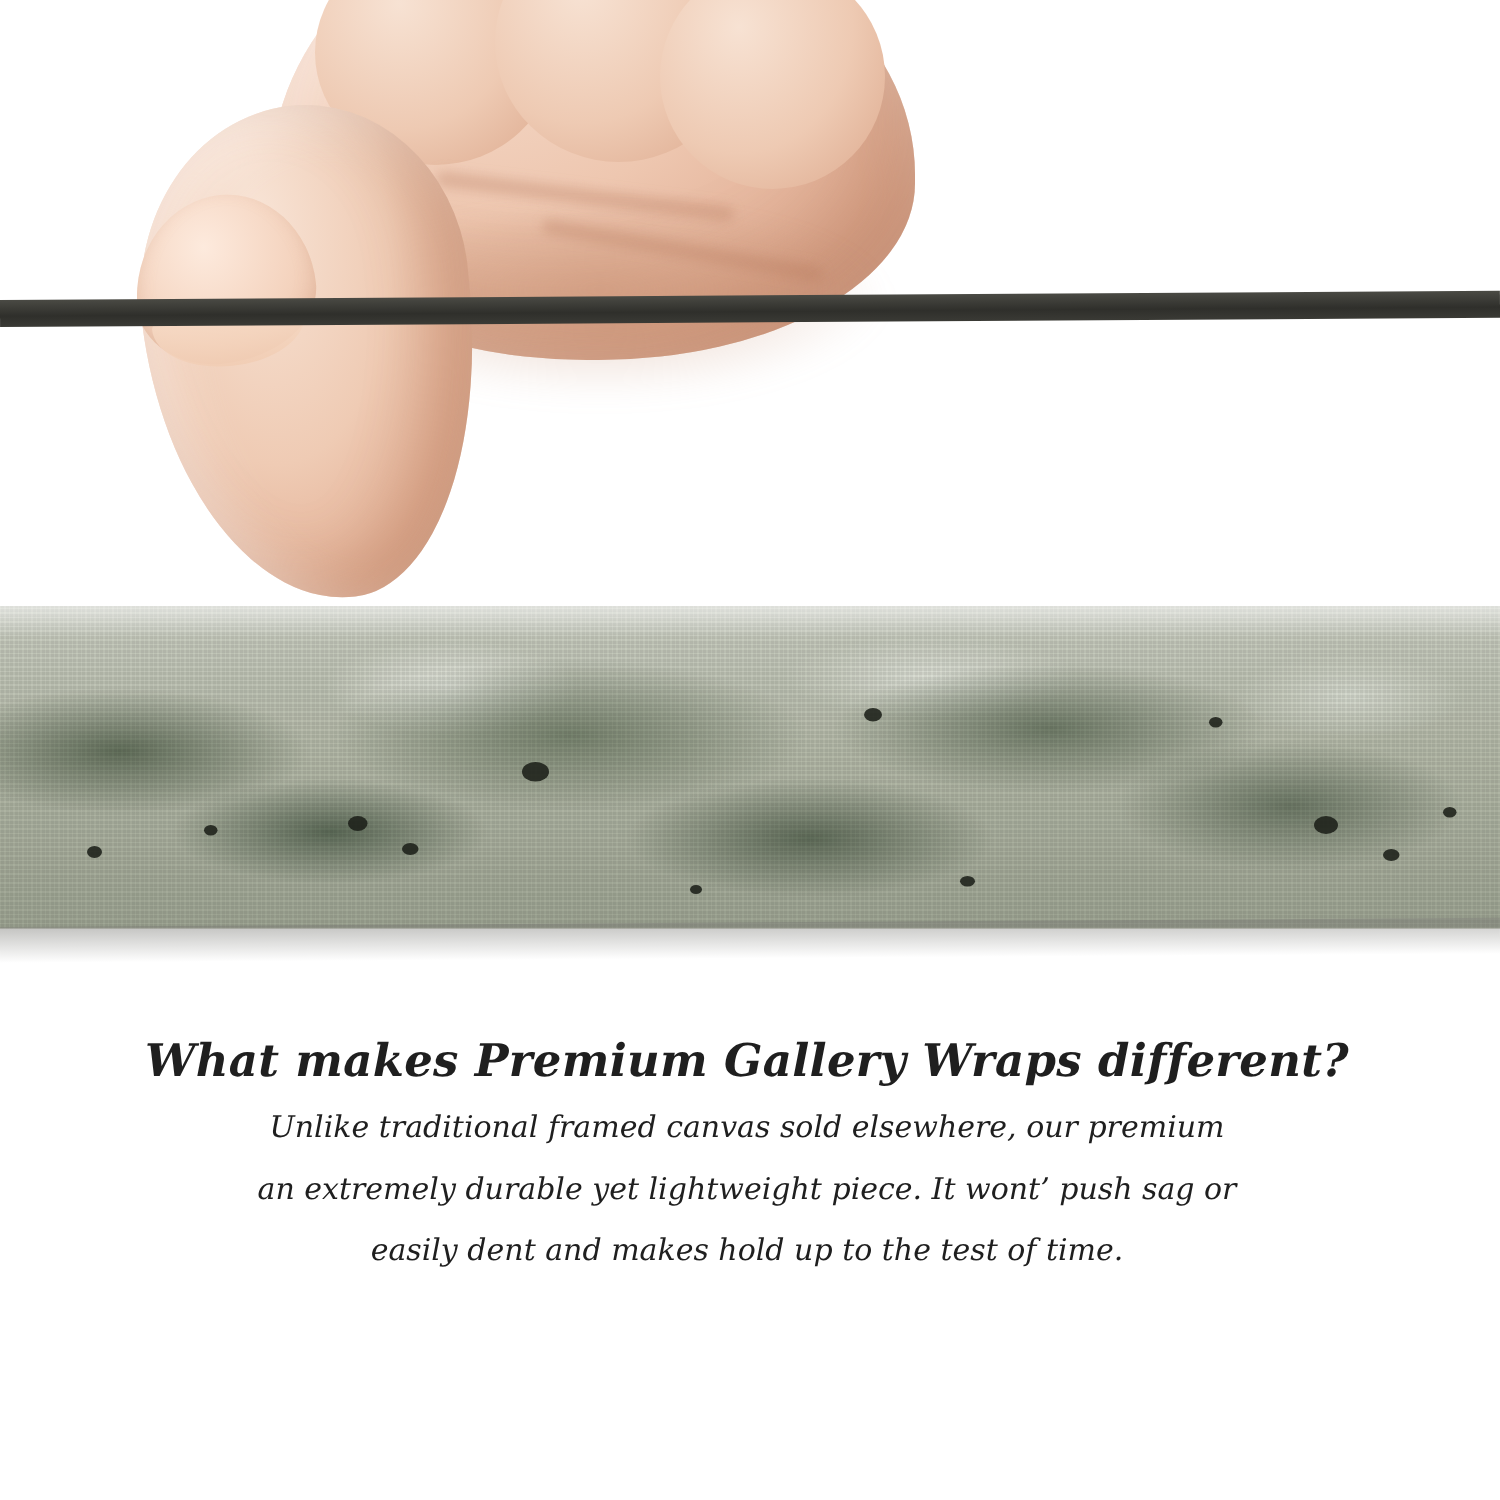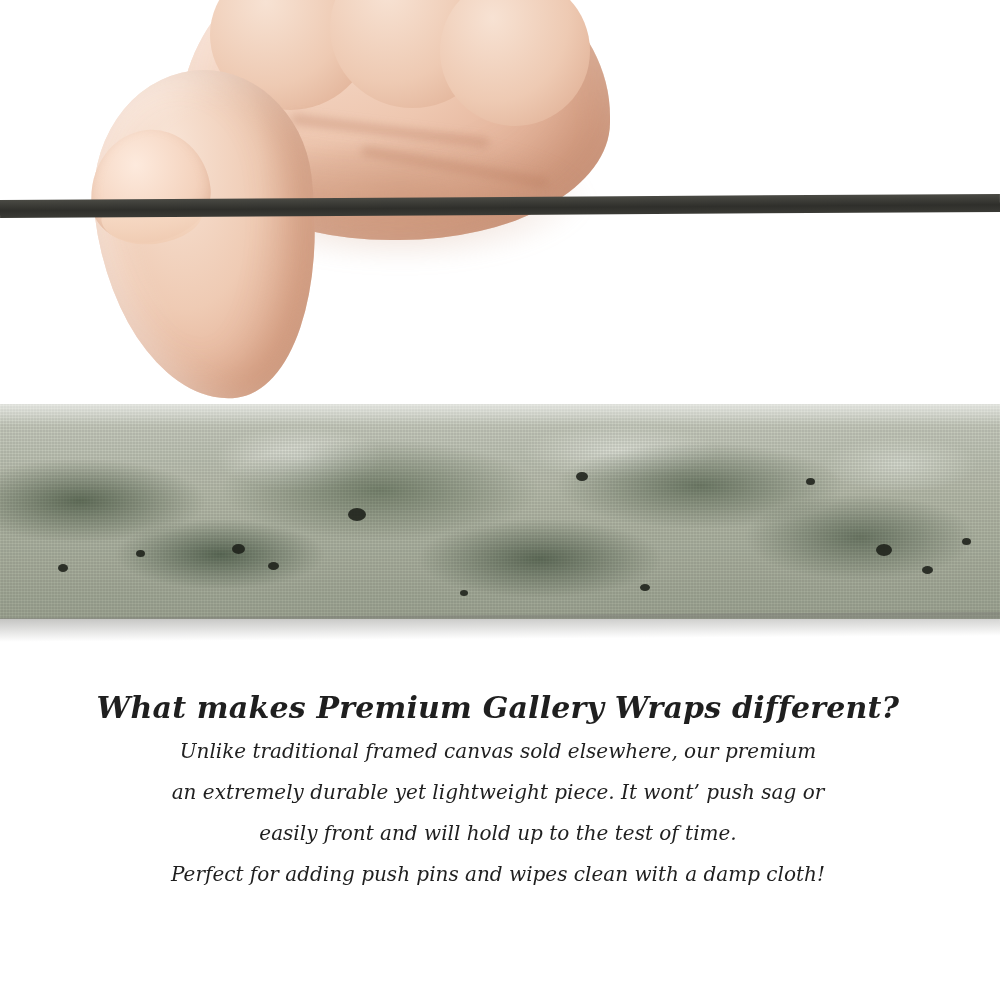"easily front and will hold" span.line { text: front and will -> dent and makes }
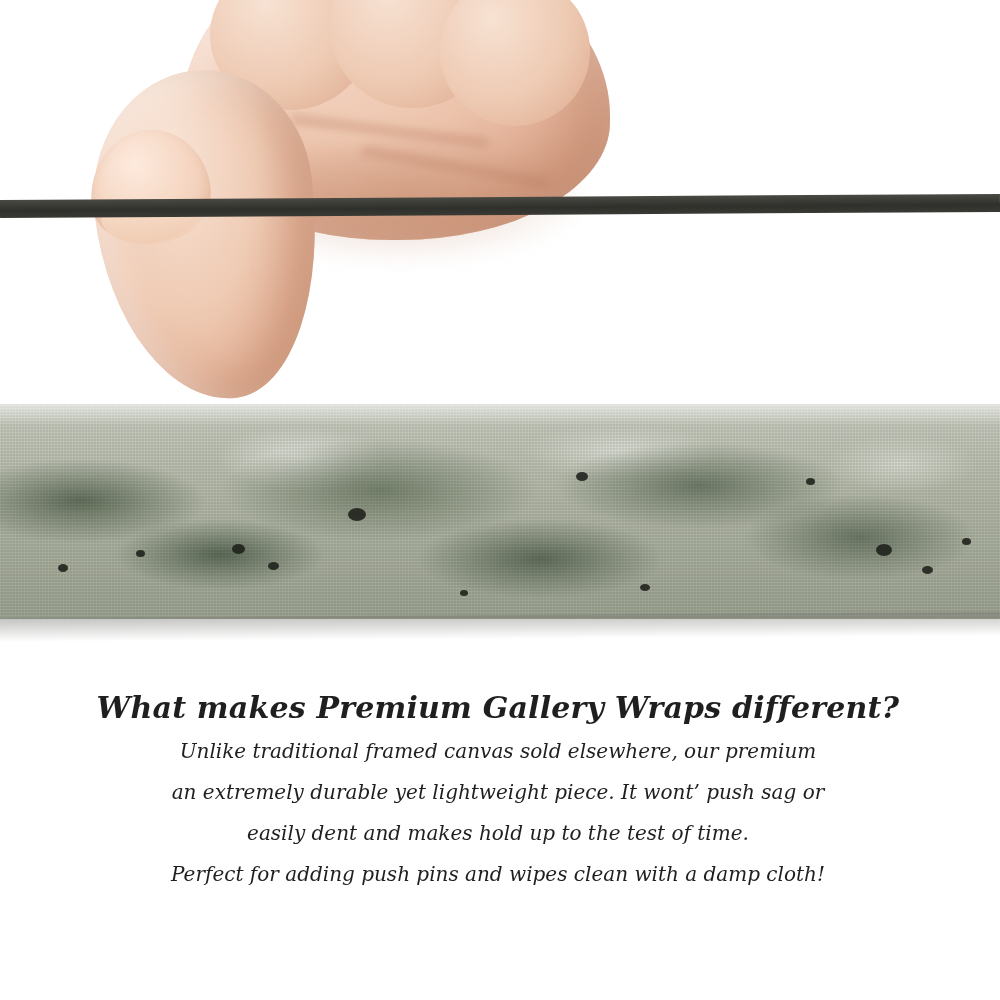"Perfect for adding push pins" span.line { html: <span>Perfect for adding push pins and wipes clean with a damp cloth!</span> -> none }
